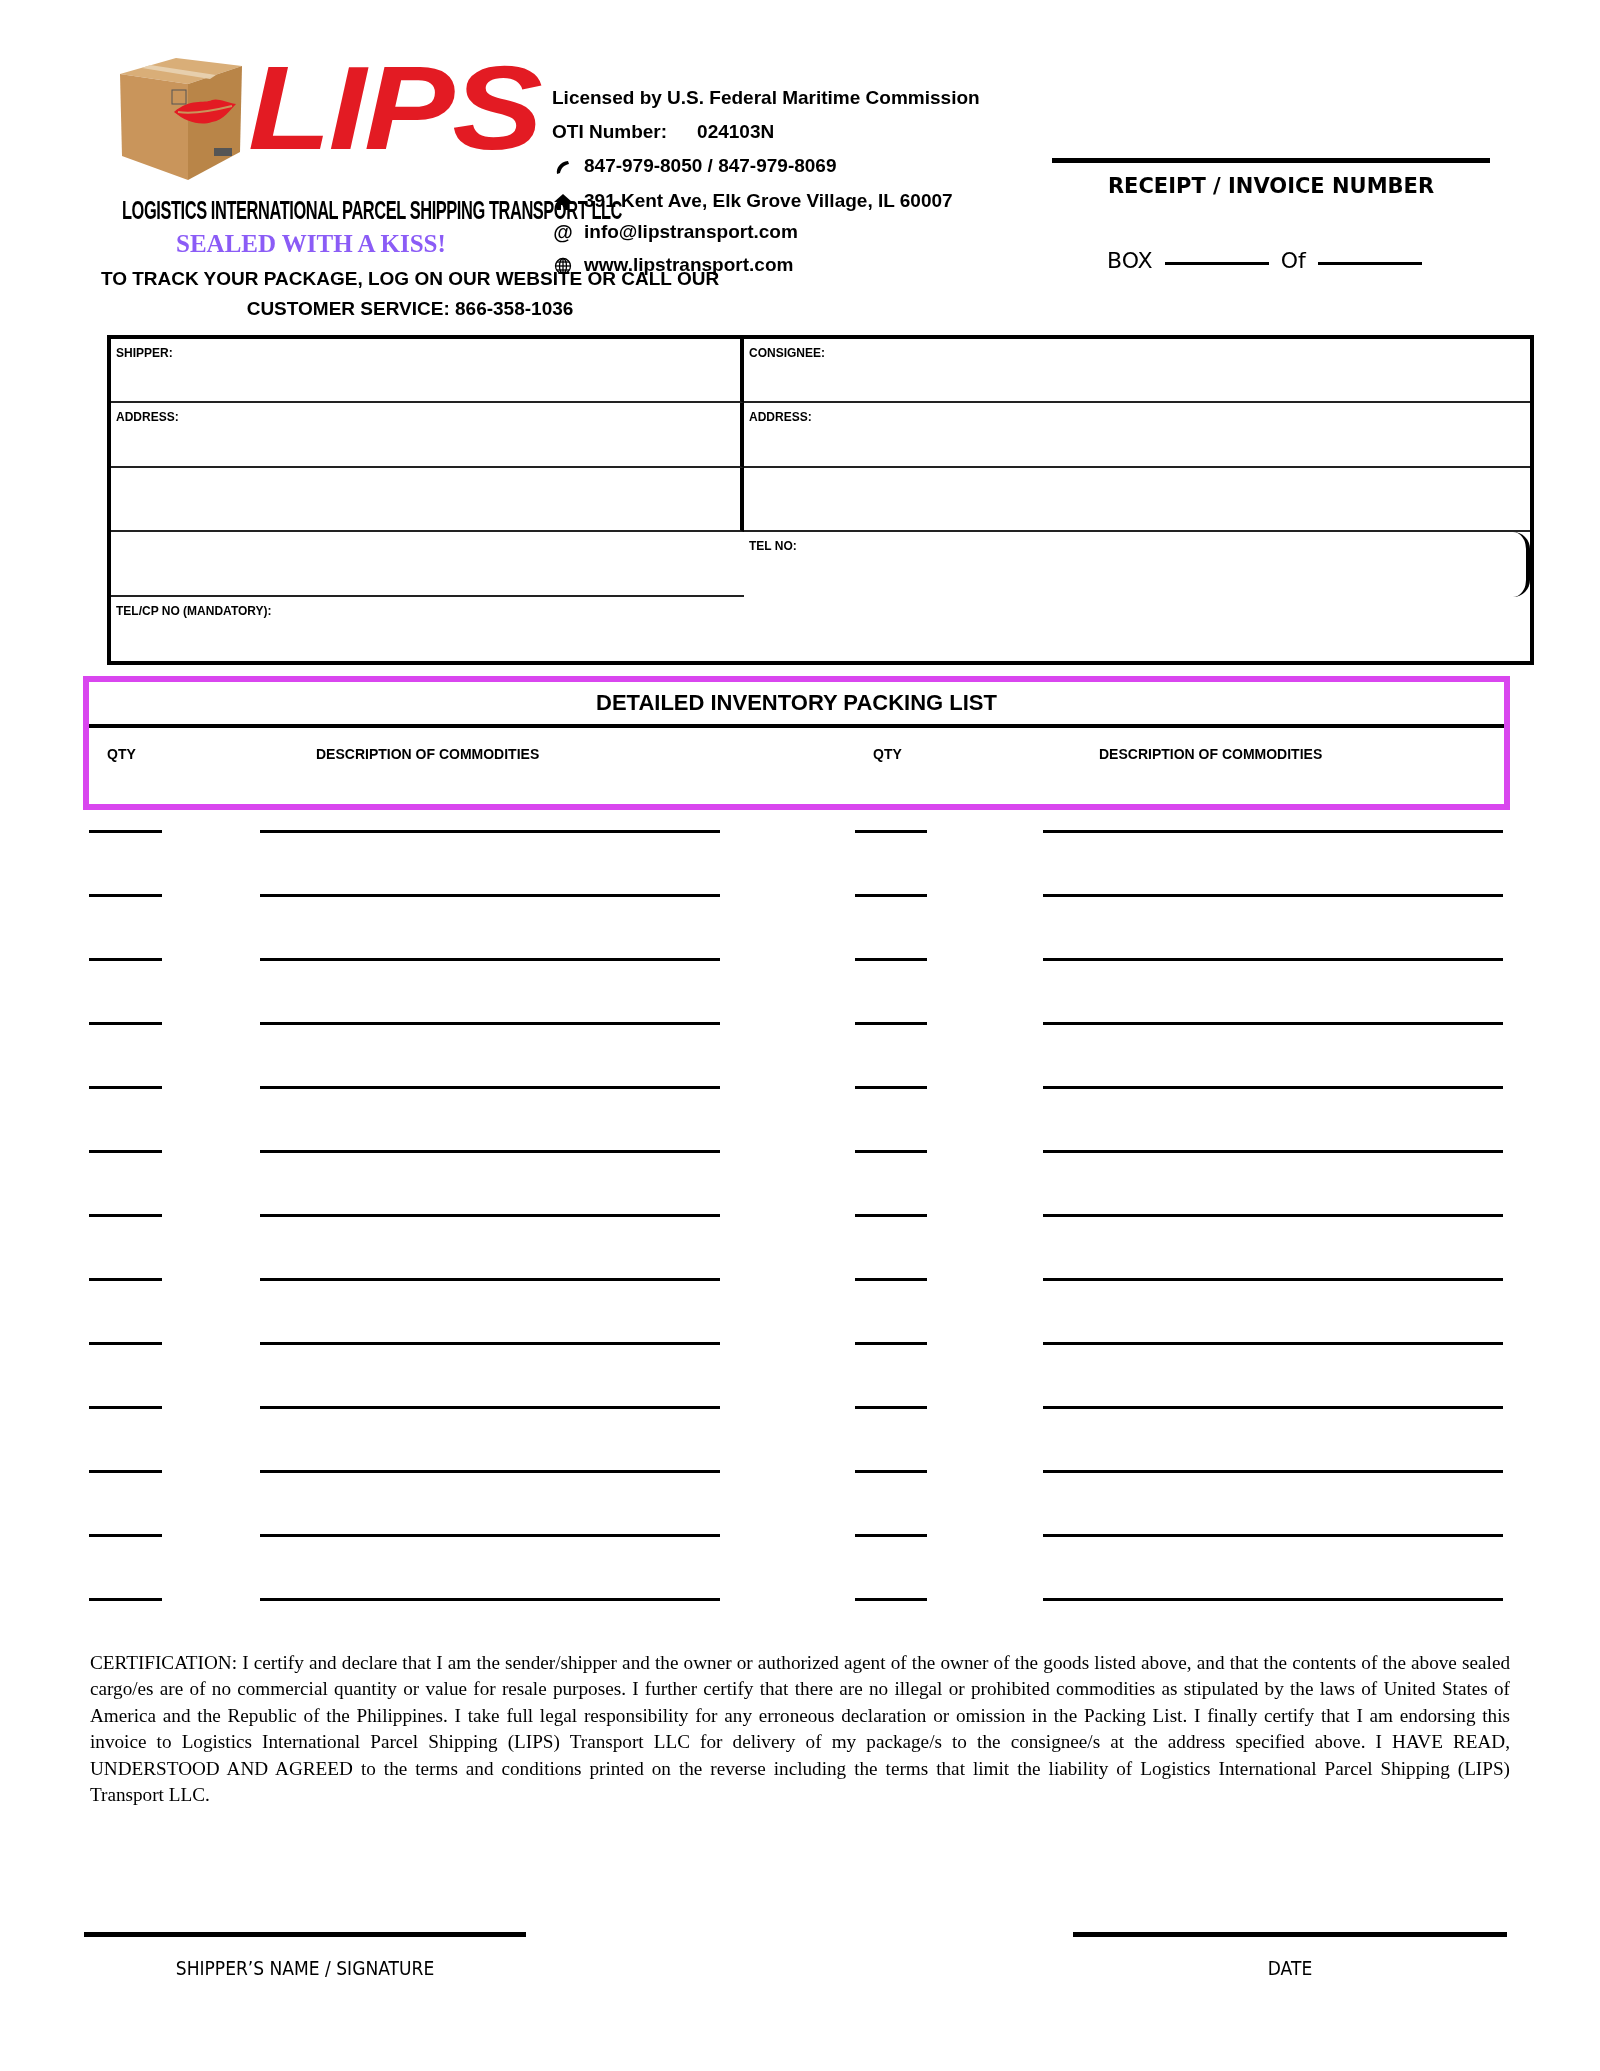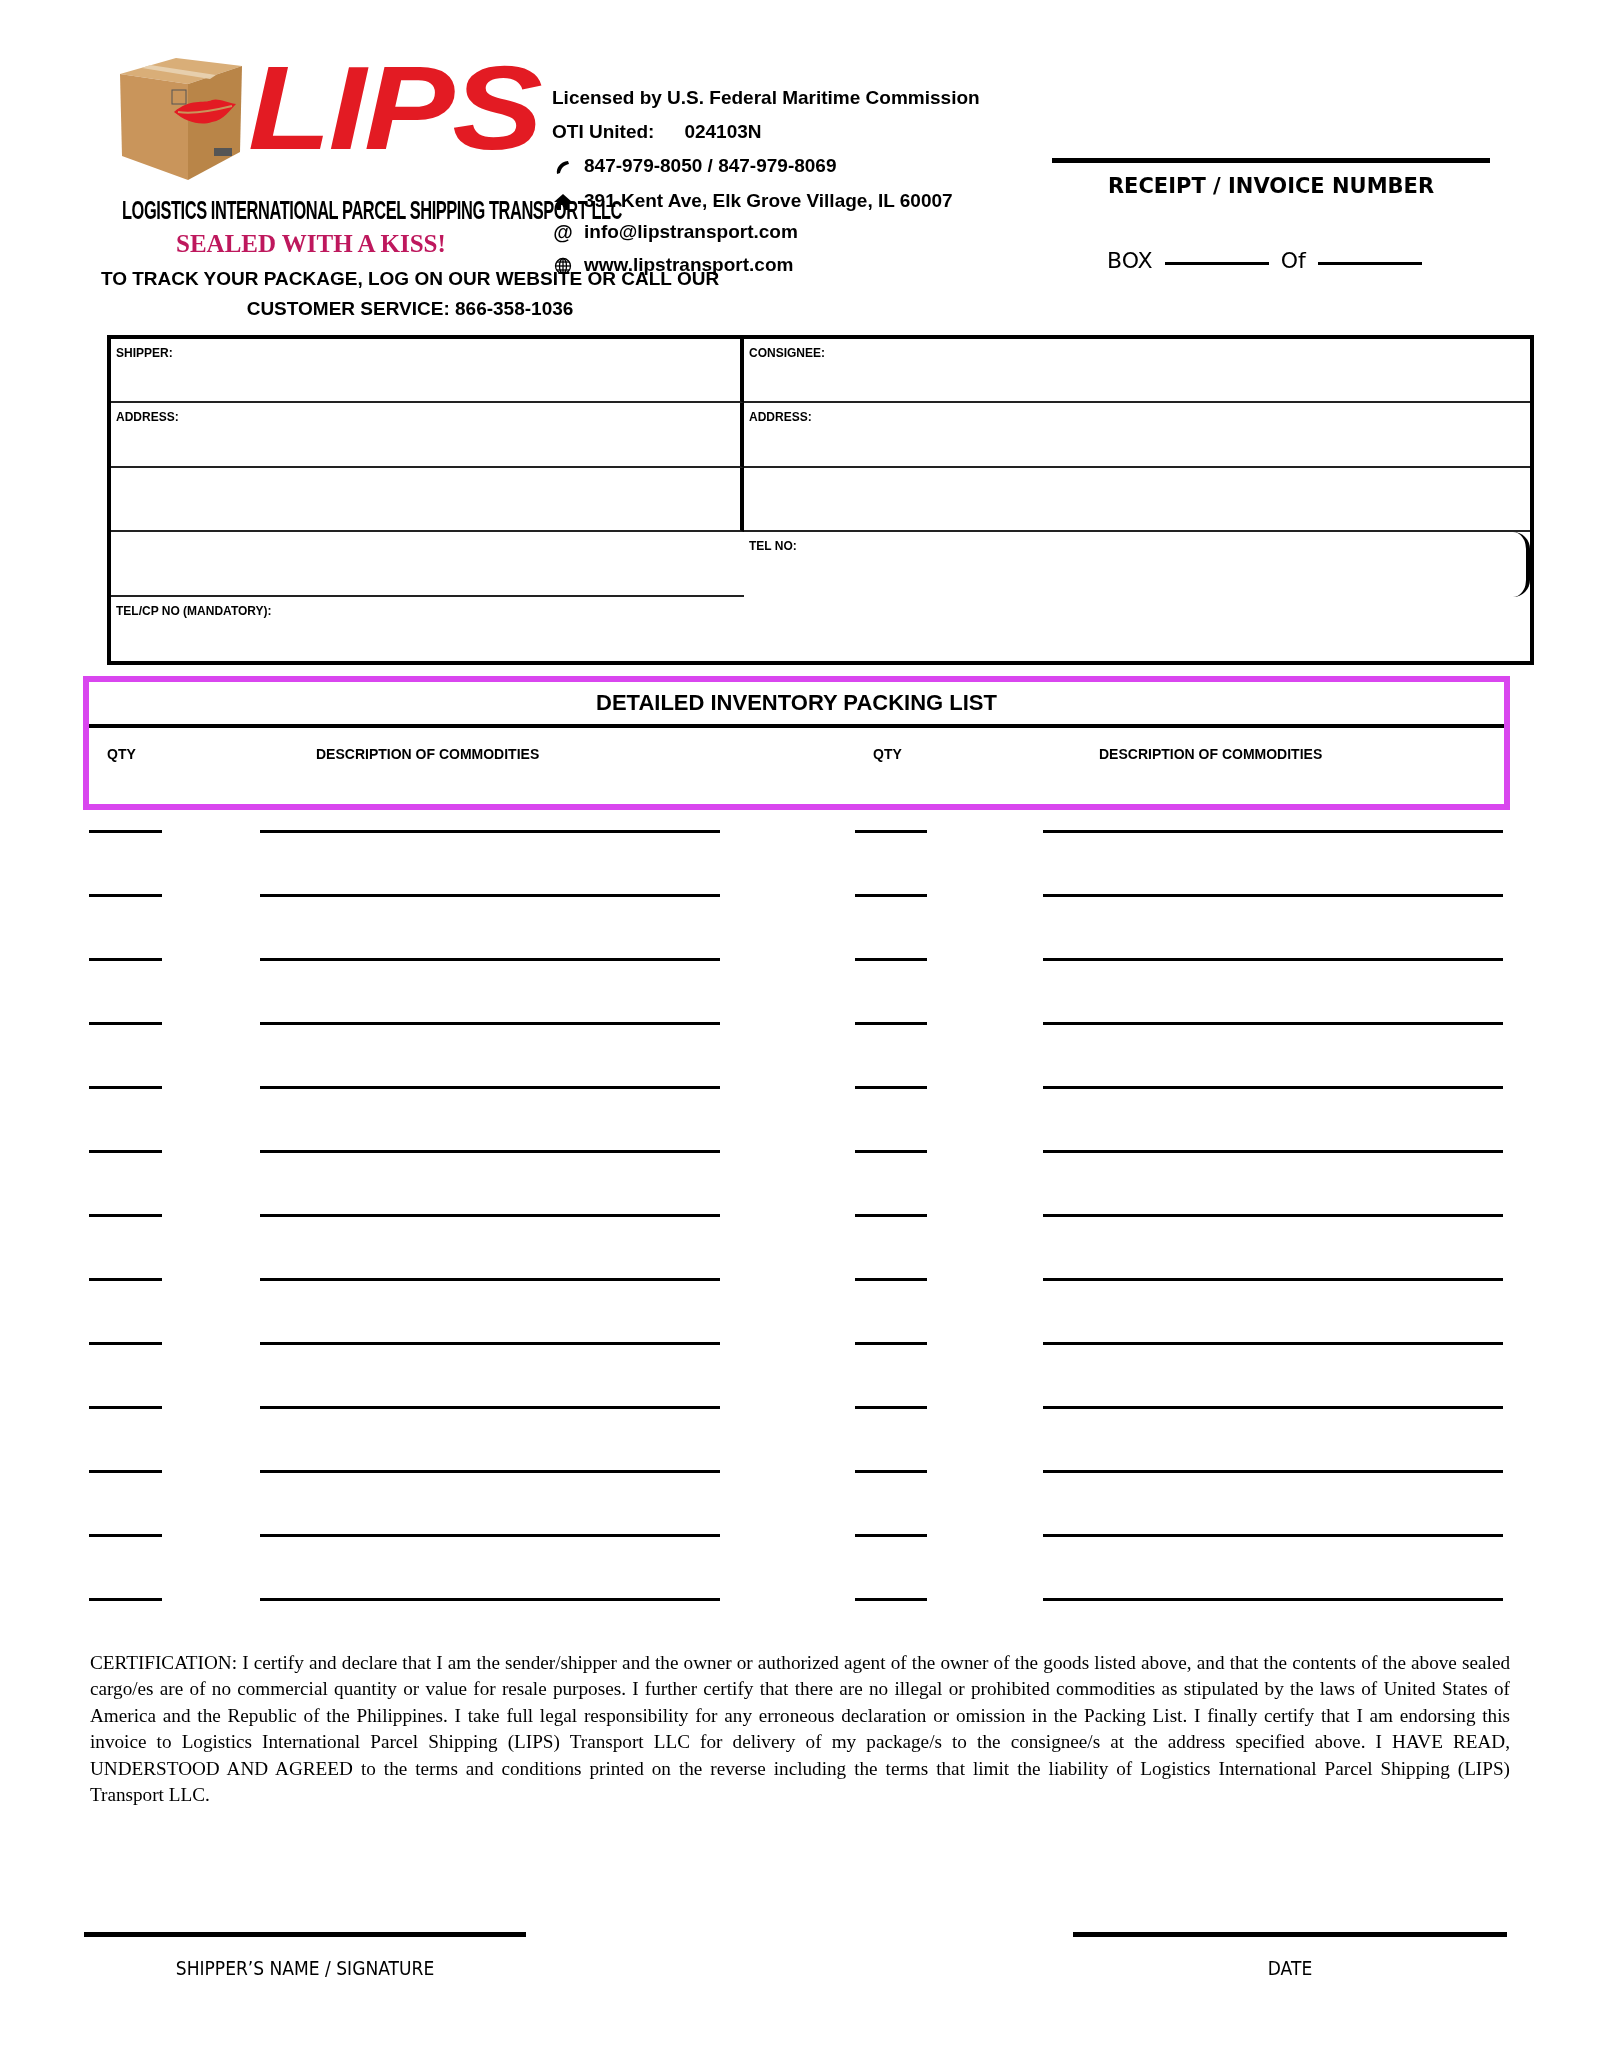"OTI United:" span { text: United -> Number }
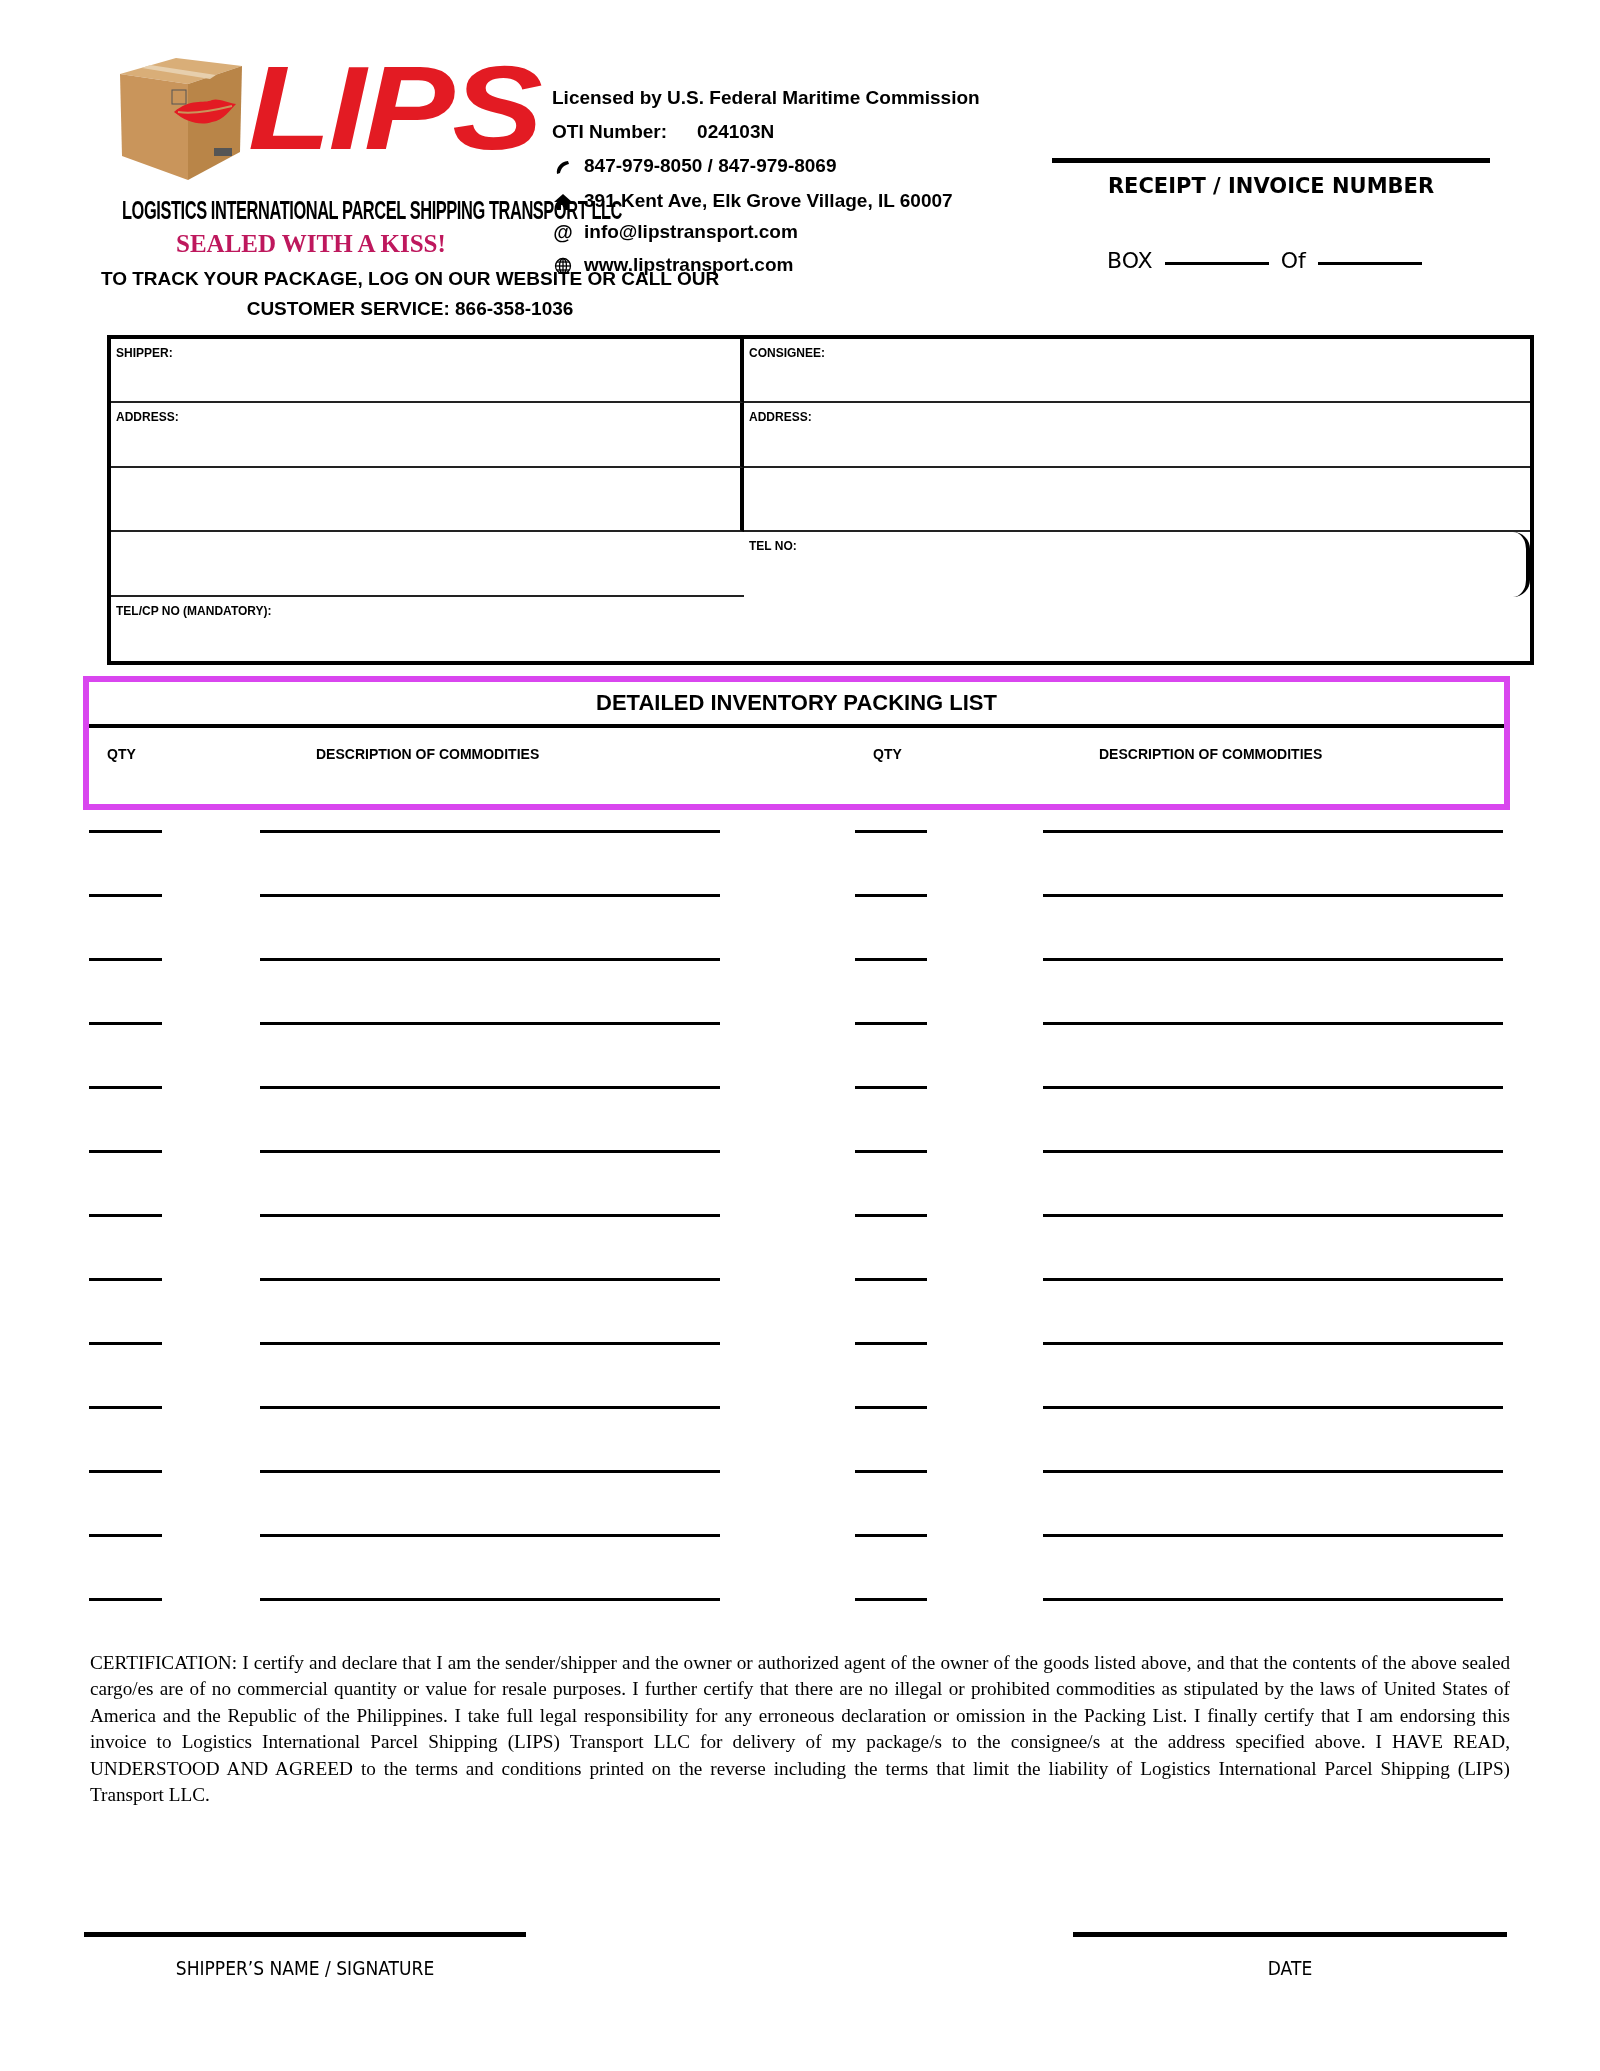"SEALED WITH A KISS!" #tagline { color: #be185d -> #8b5cf6 }
